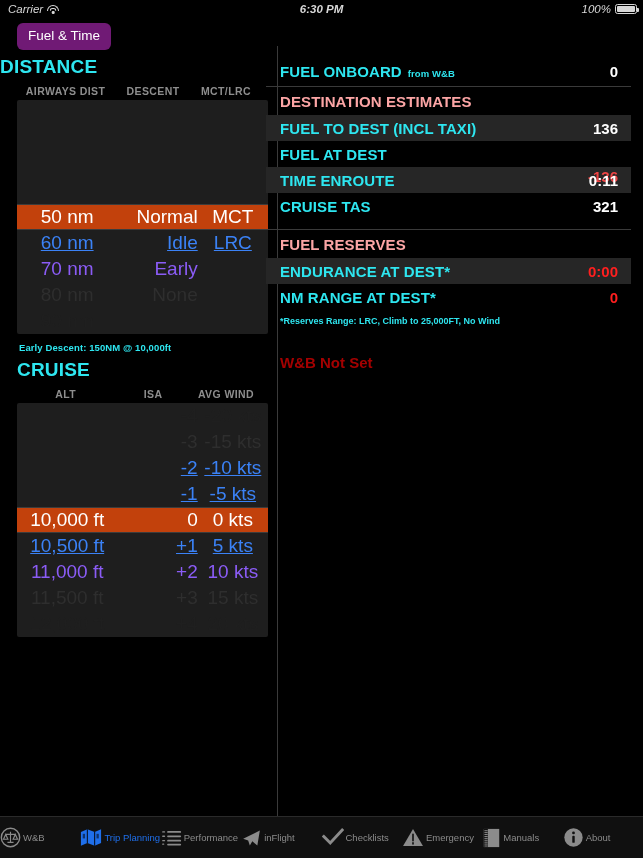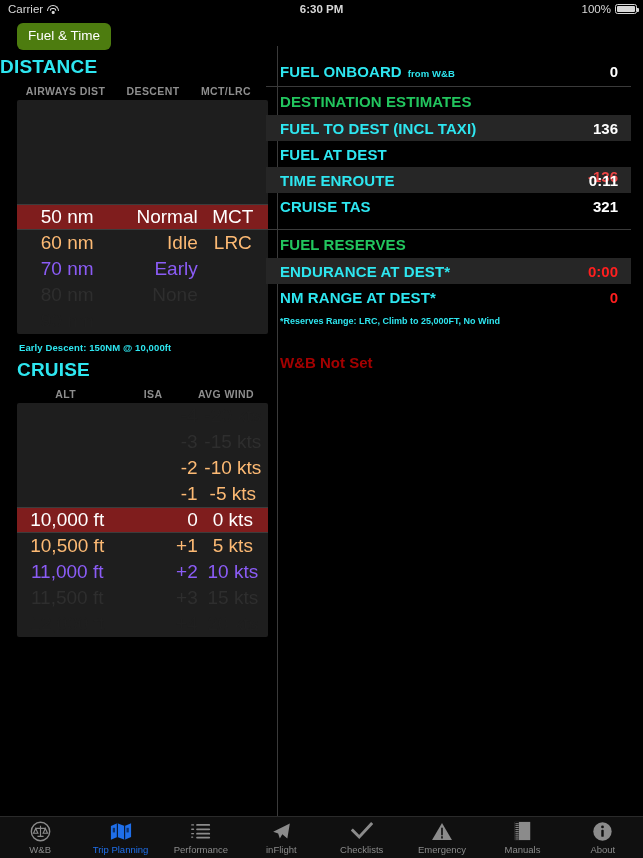"Carrier" .statusbar { font-style: none -> italic }
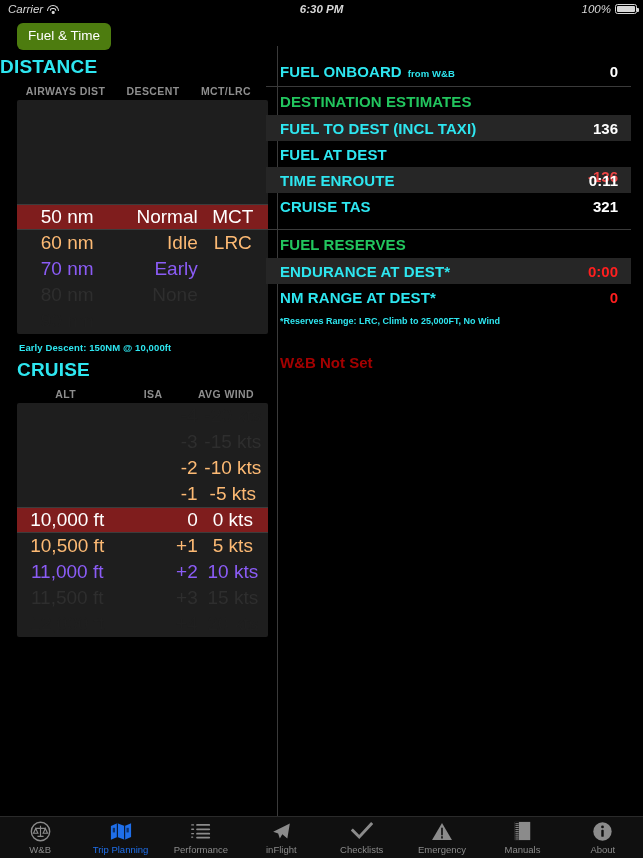"Fuel & Time" .pill-btn { background: #4d7c0f -> #701a75 }
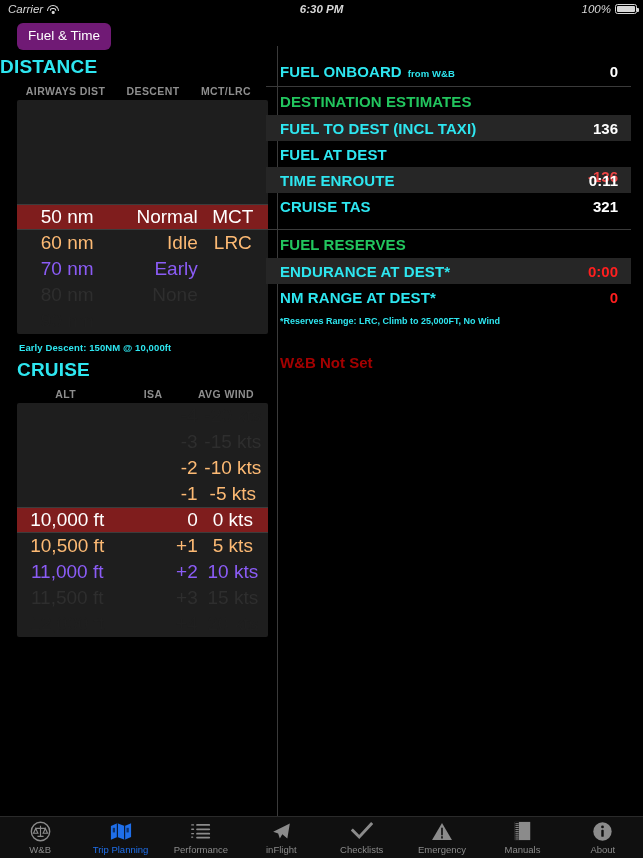"DESTINATION ESTIMATES" .r-label.white { color: #22c55e -> #fca5a5 }
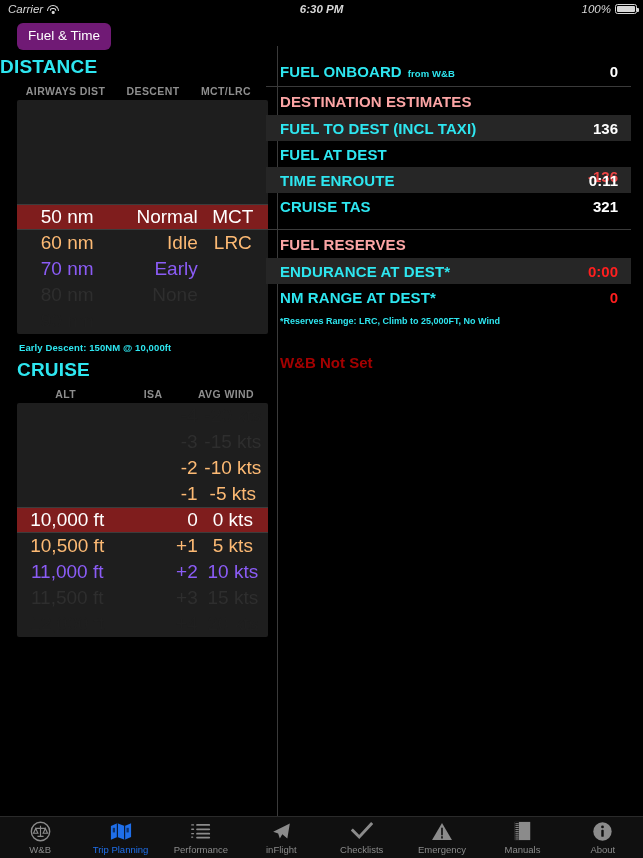"50 nm" .pkrow.sel { background: #7f1d1d -> #c2410c }
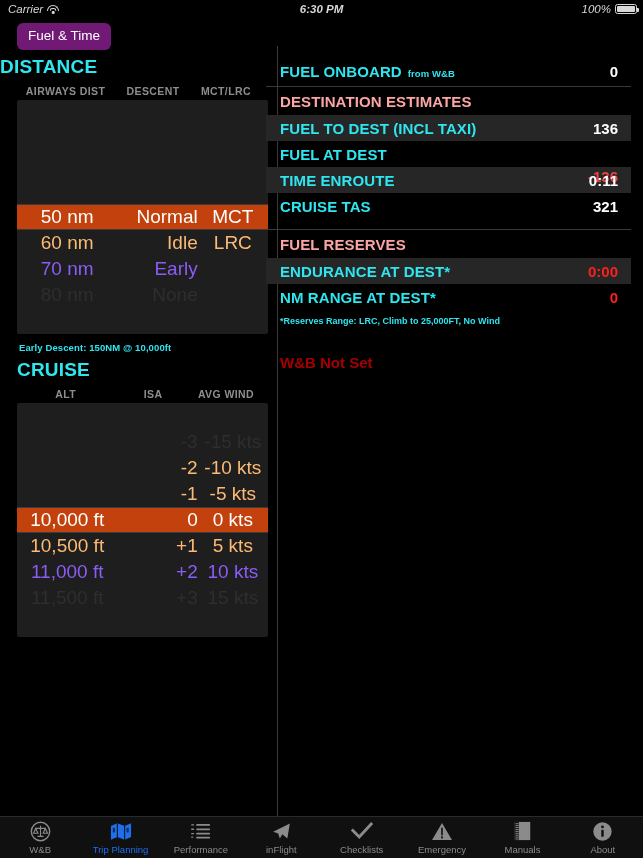"60 nm" .pkrow.d1 > div { color: #fdba74 -> #3b82f6; text-decoration: none -> underline }
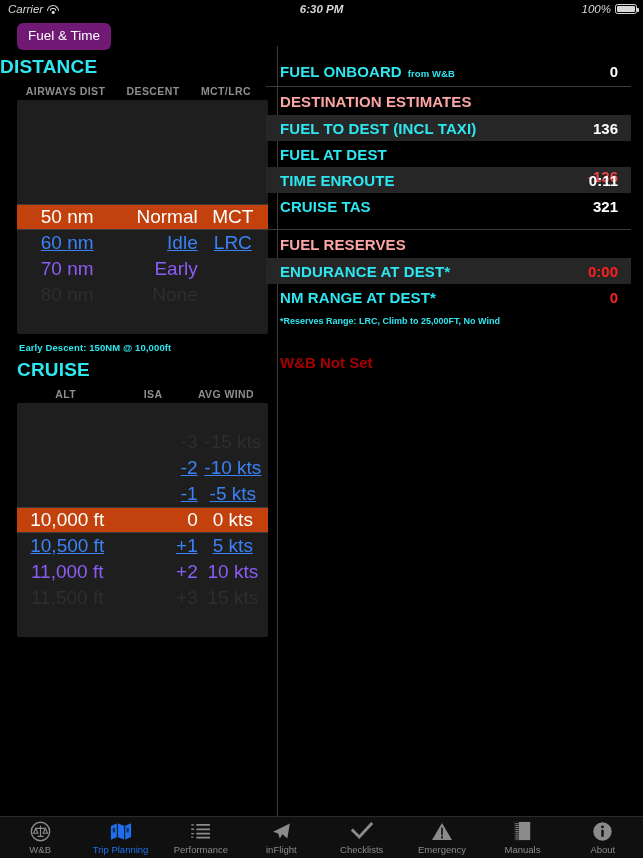"W&B" .tab { flex-direction: column -> none }
